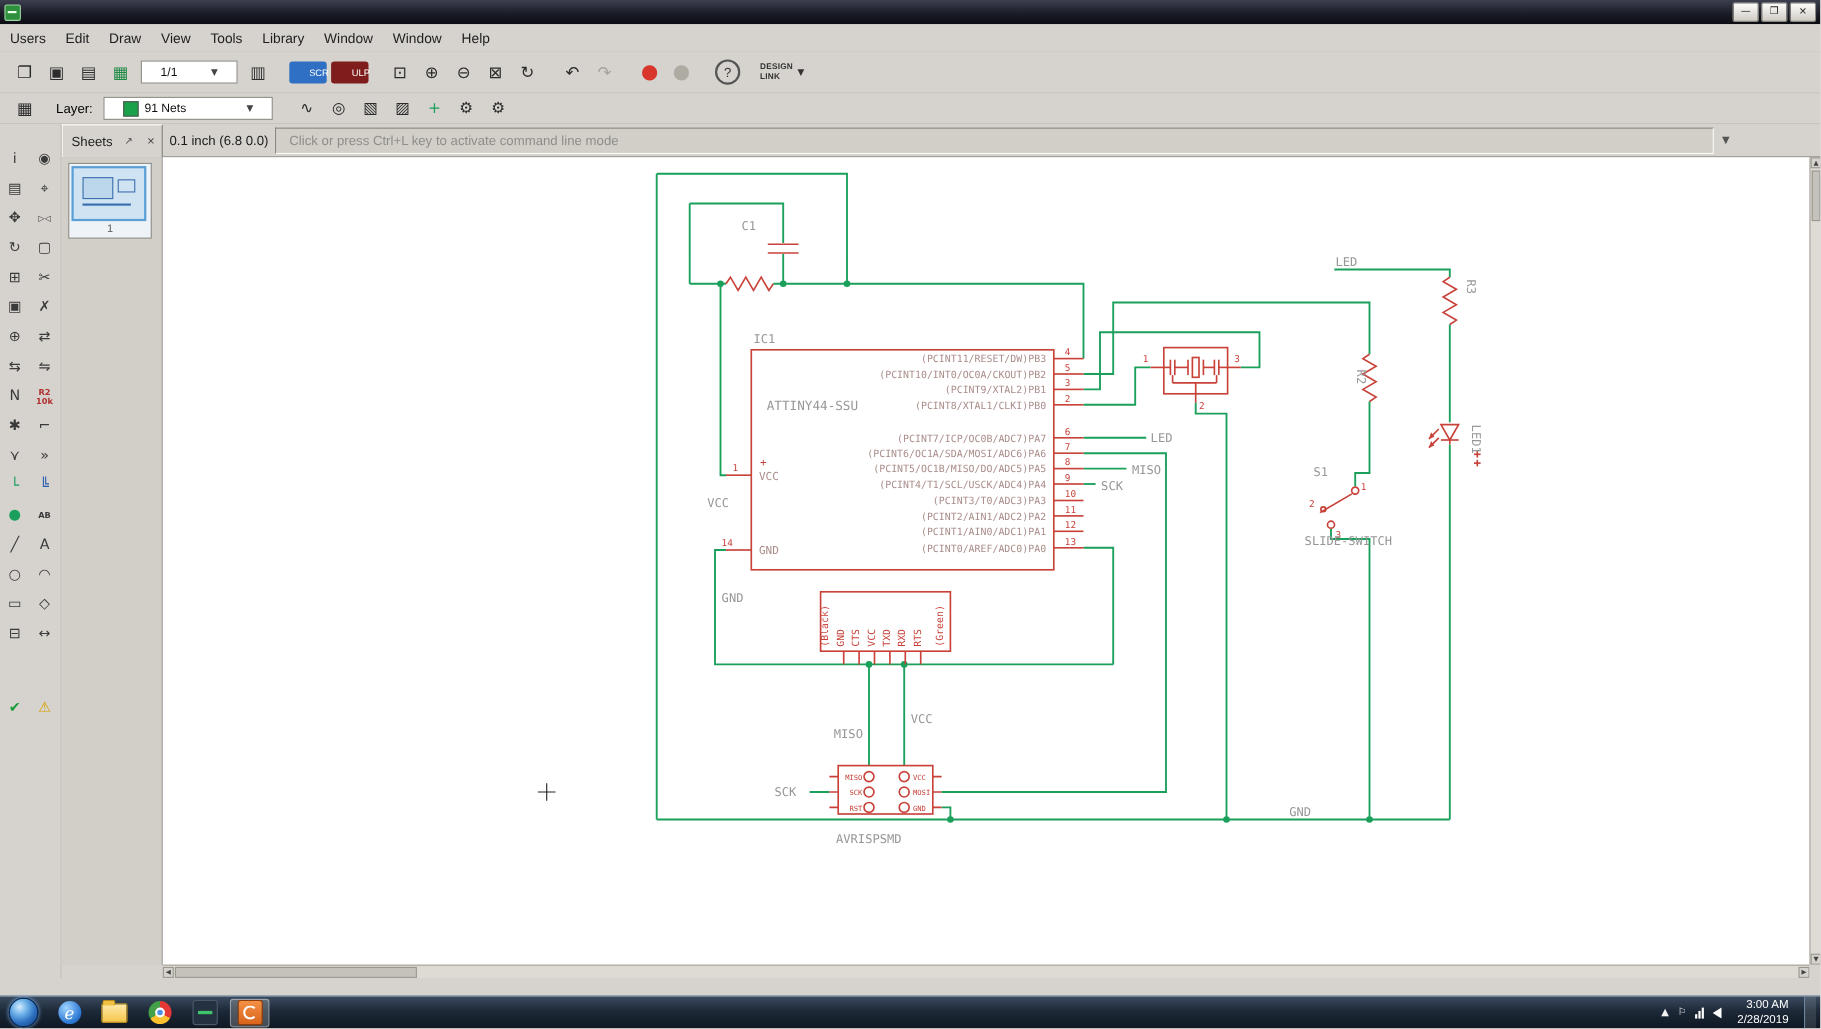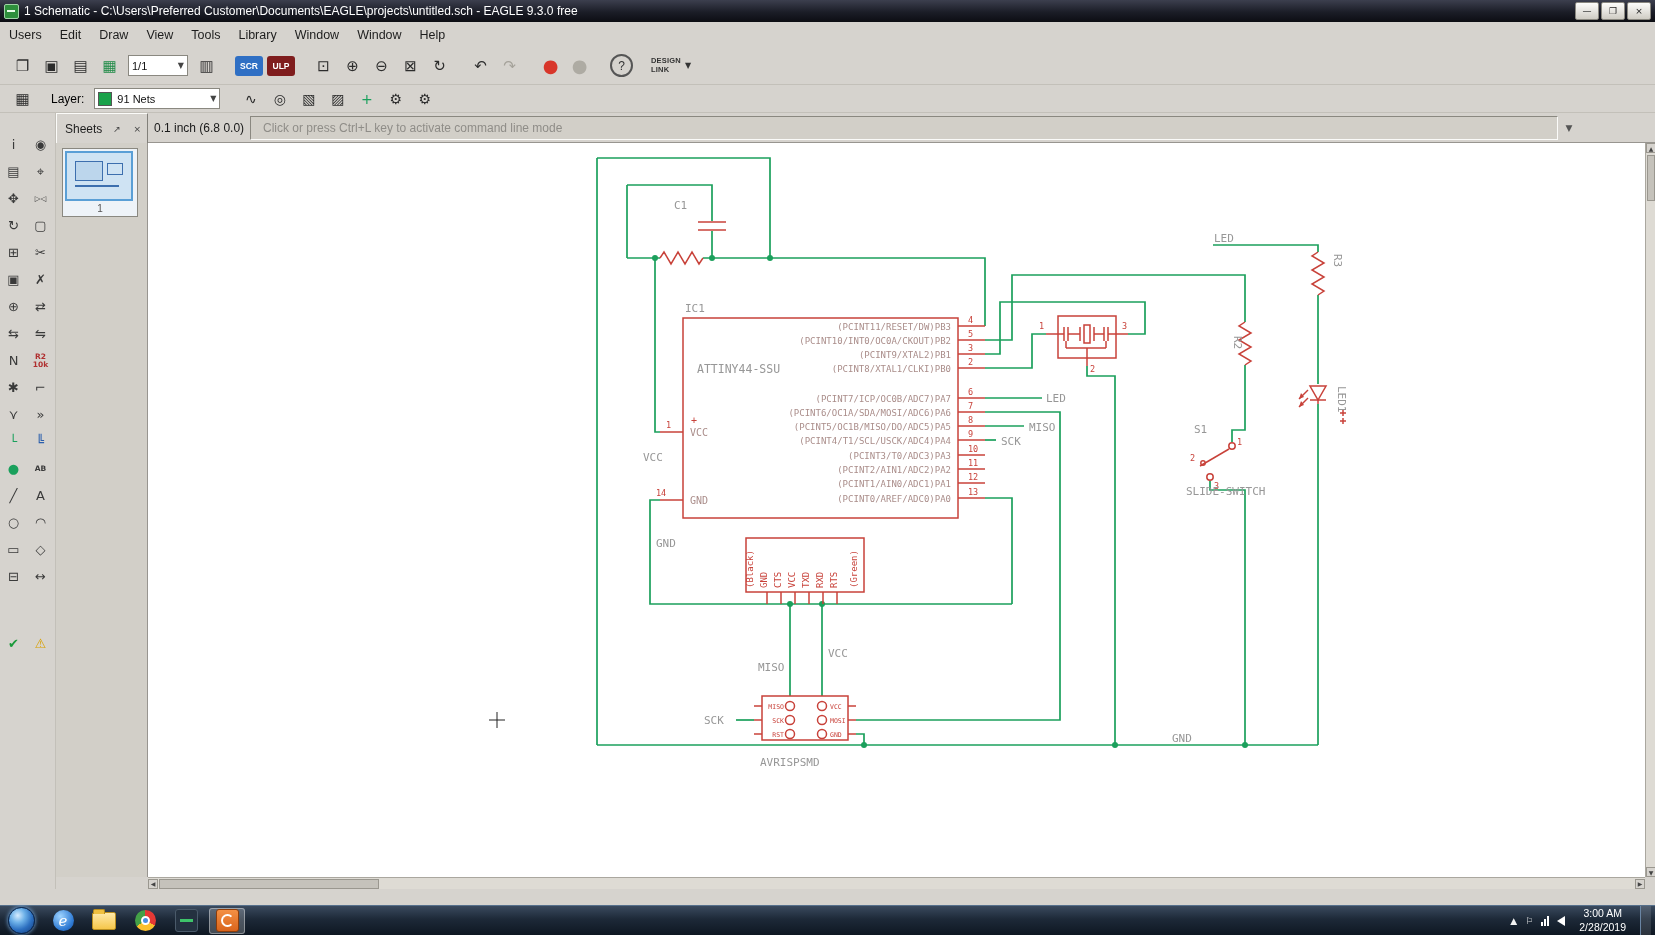"1 Schematic - C:\Users\Preferred" div { html: <div>1 Schematic - C:\Users\Preferred Customer\Documents\EAGLE\projects\untitled.sch - EAGLE 9.3.0 free</div> -> none }
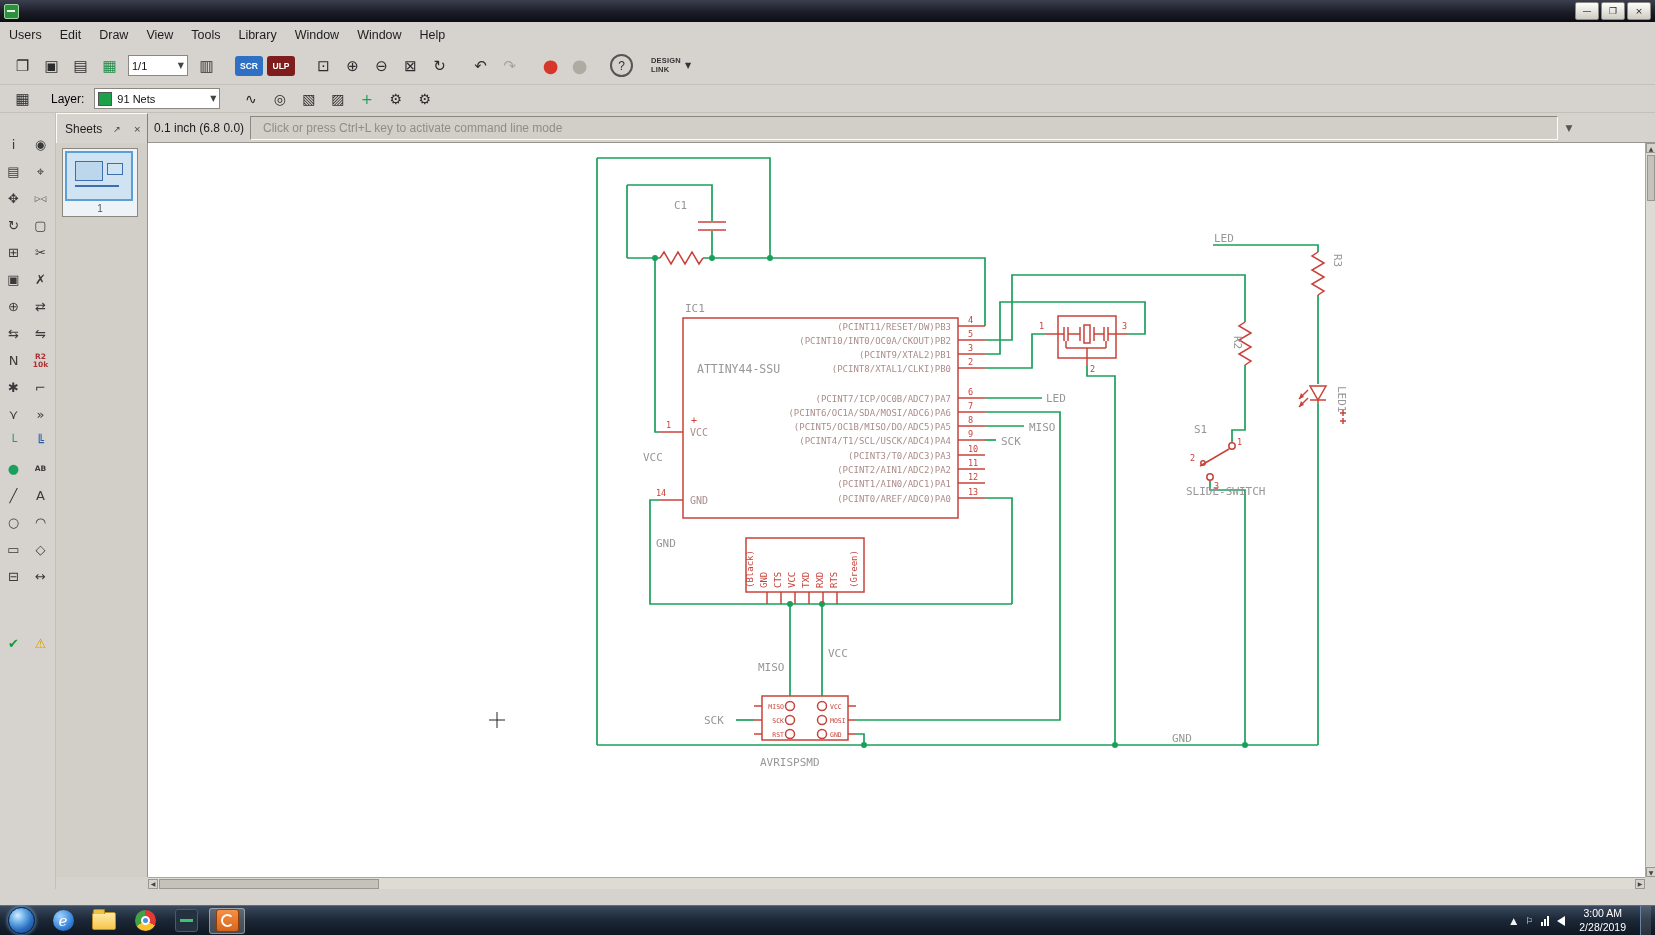"1/1" .select-box { padding: 0 3px -> 0 17px }
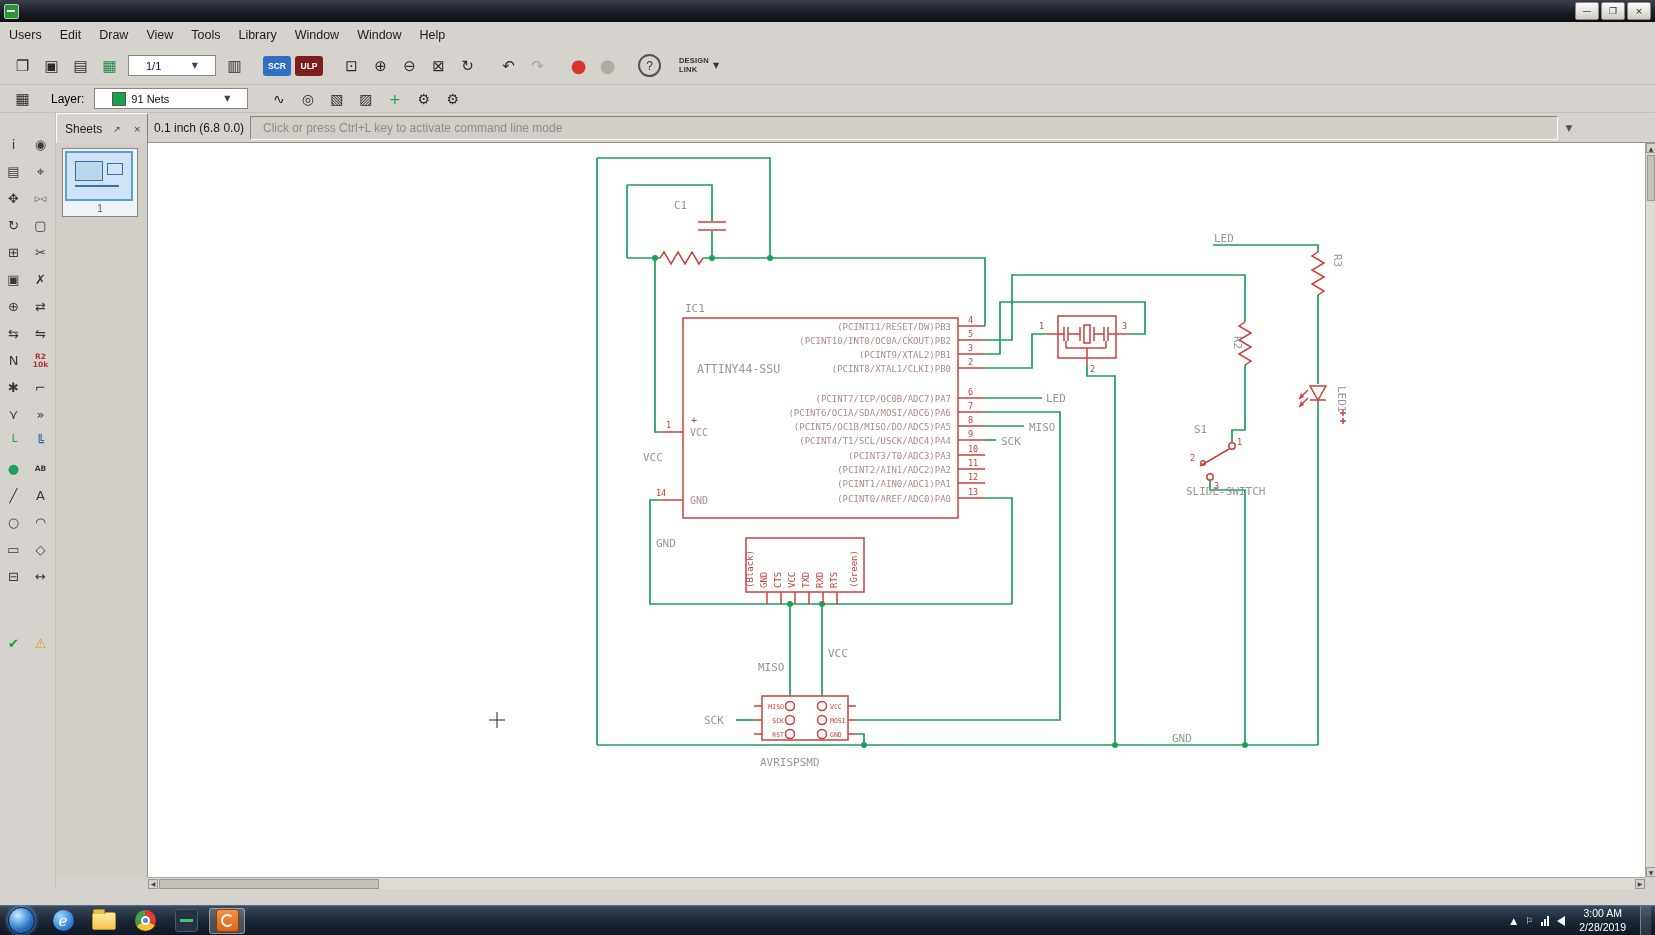"SCR" .scr { font-weight: bold -> normal; padding-left: none -> 20px; width: 28px -> 14px }
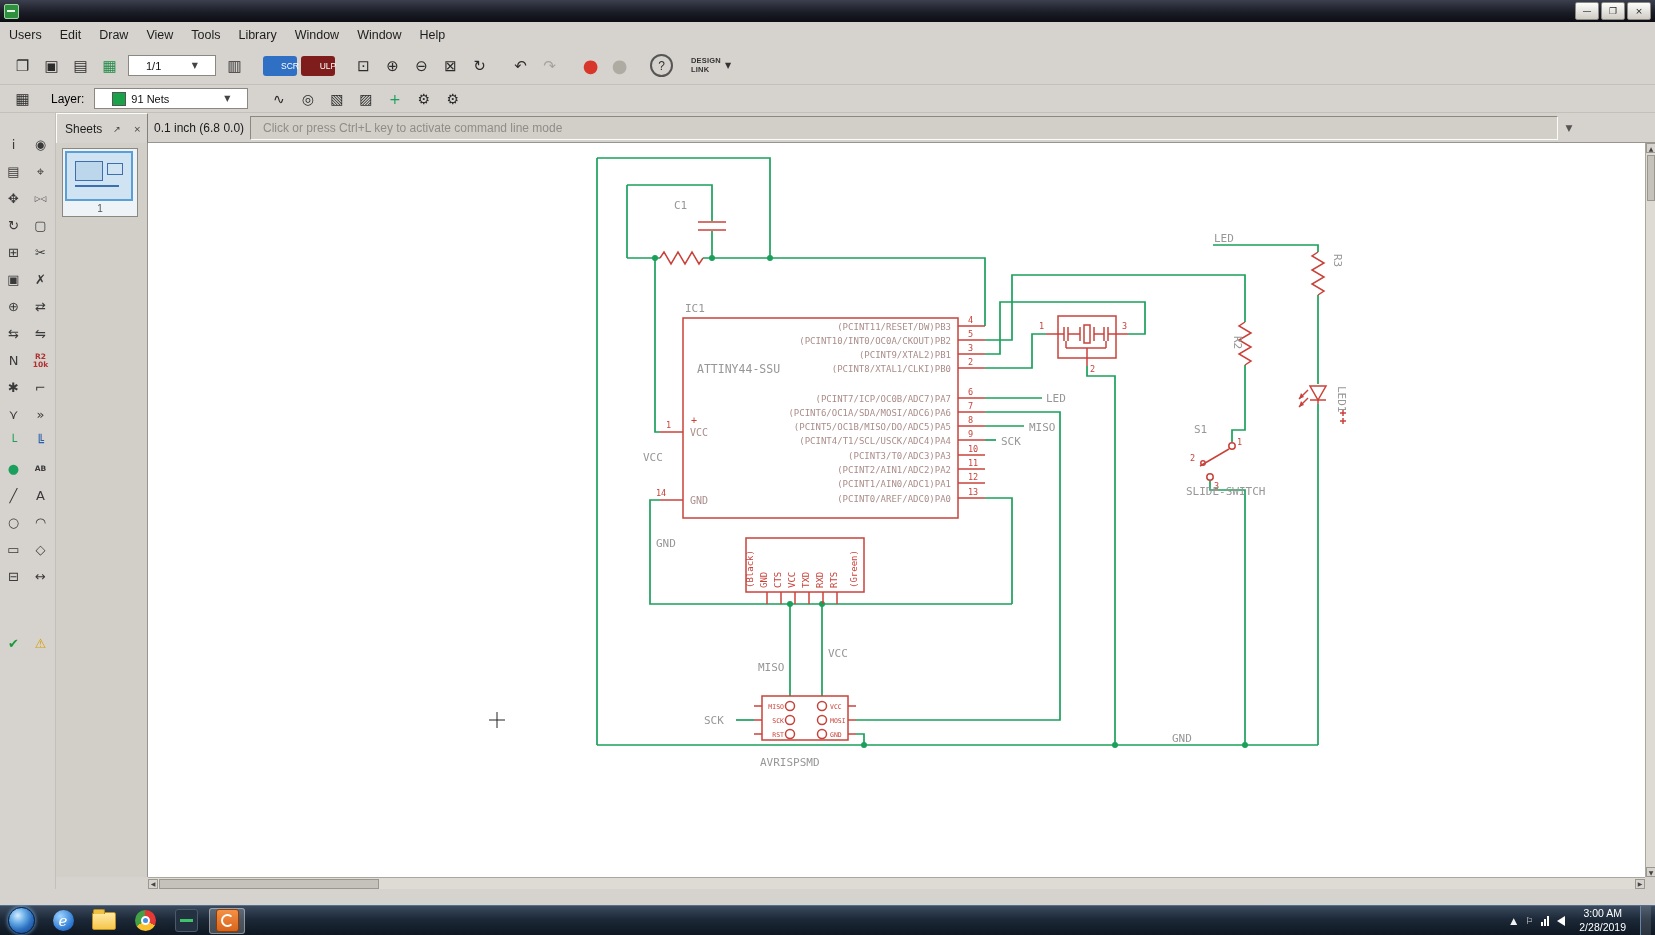"3:00 AM" .clock { text-align: center -> right }
